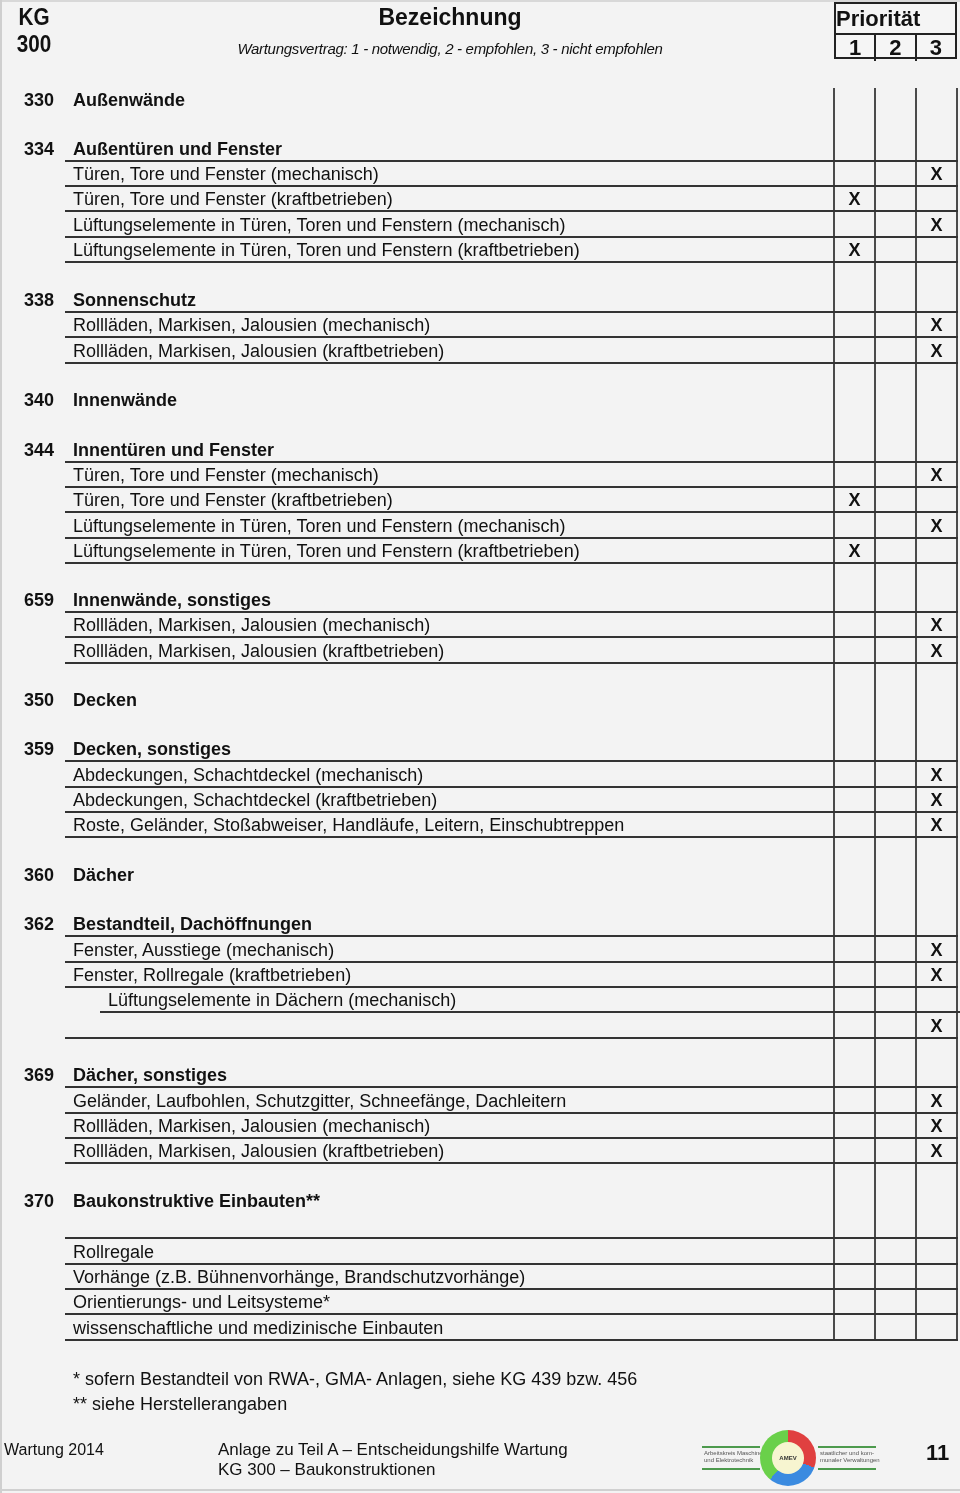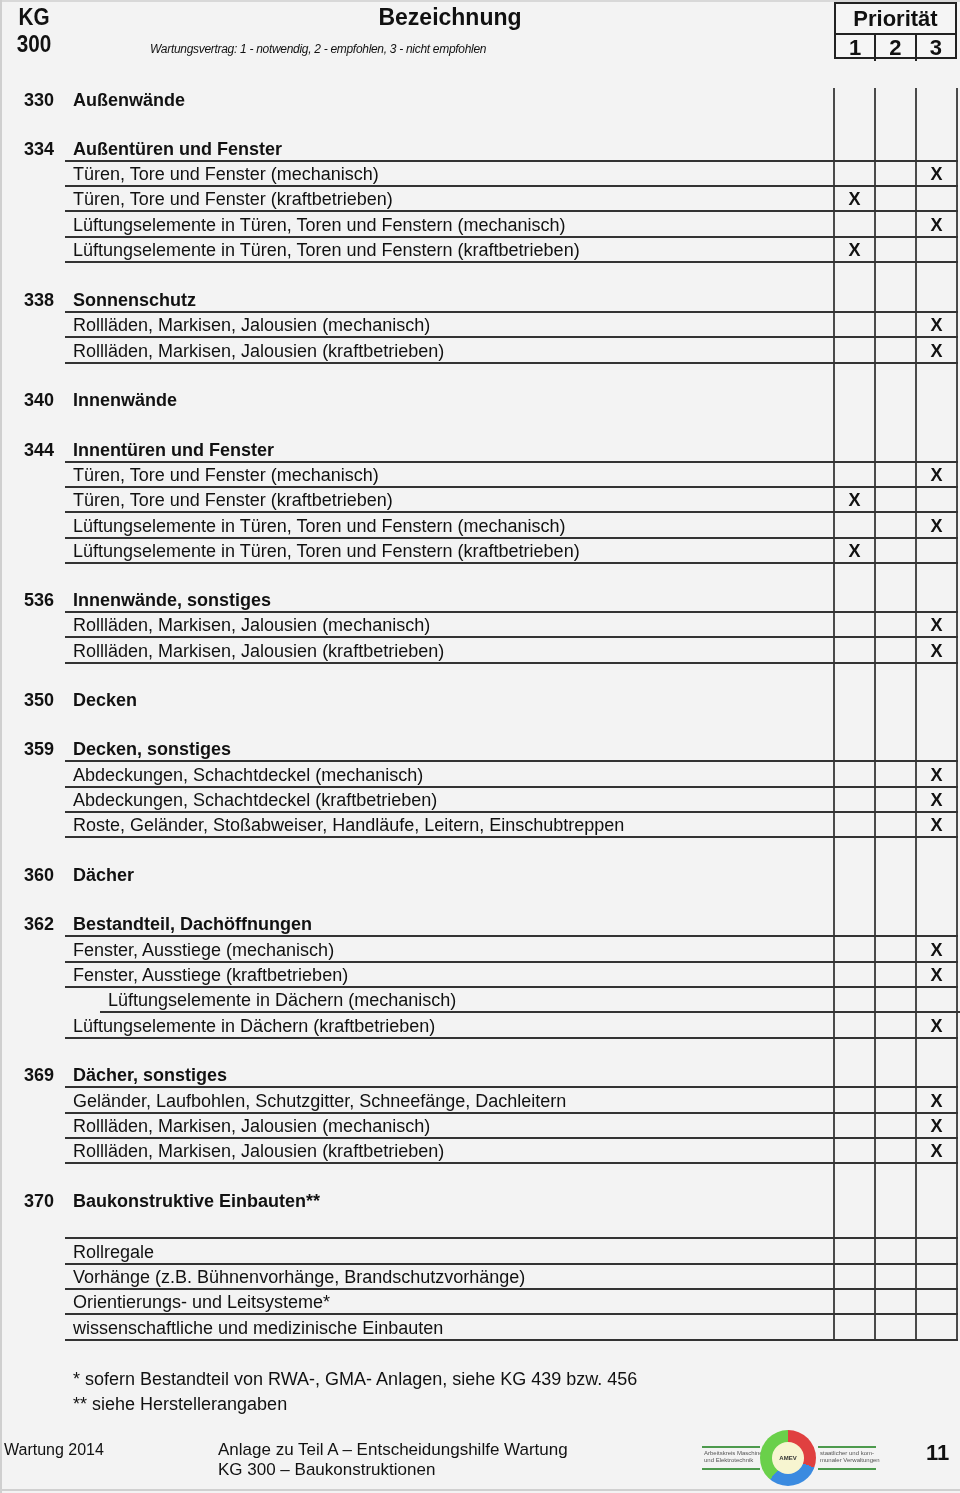"Priorität" .prio-title { text-align: center -> none }
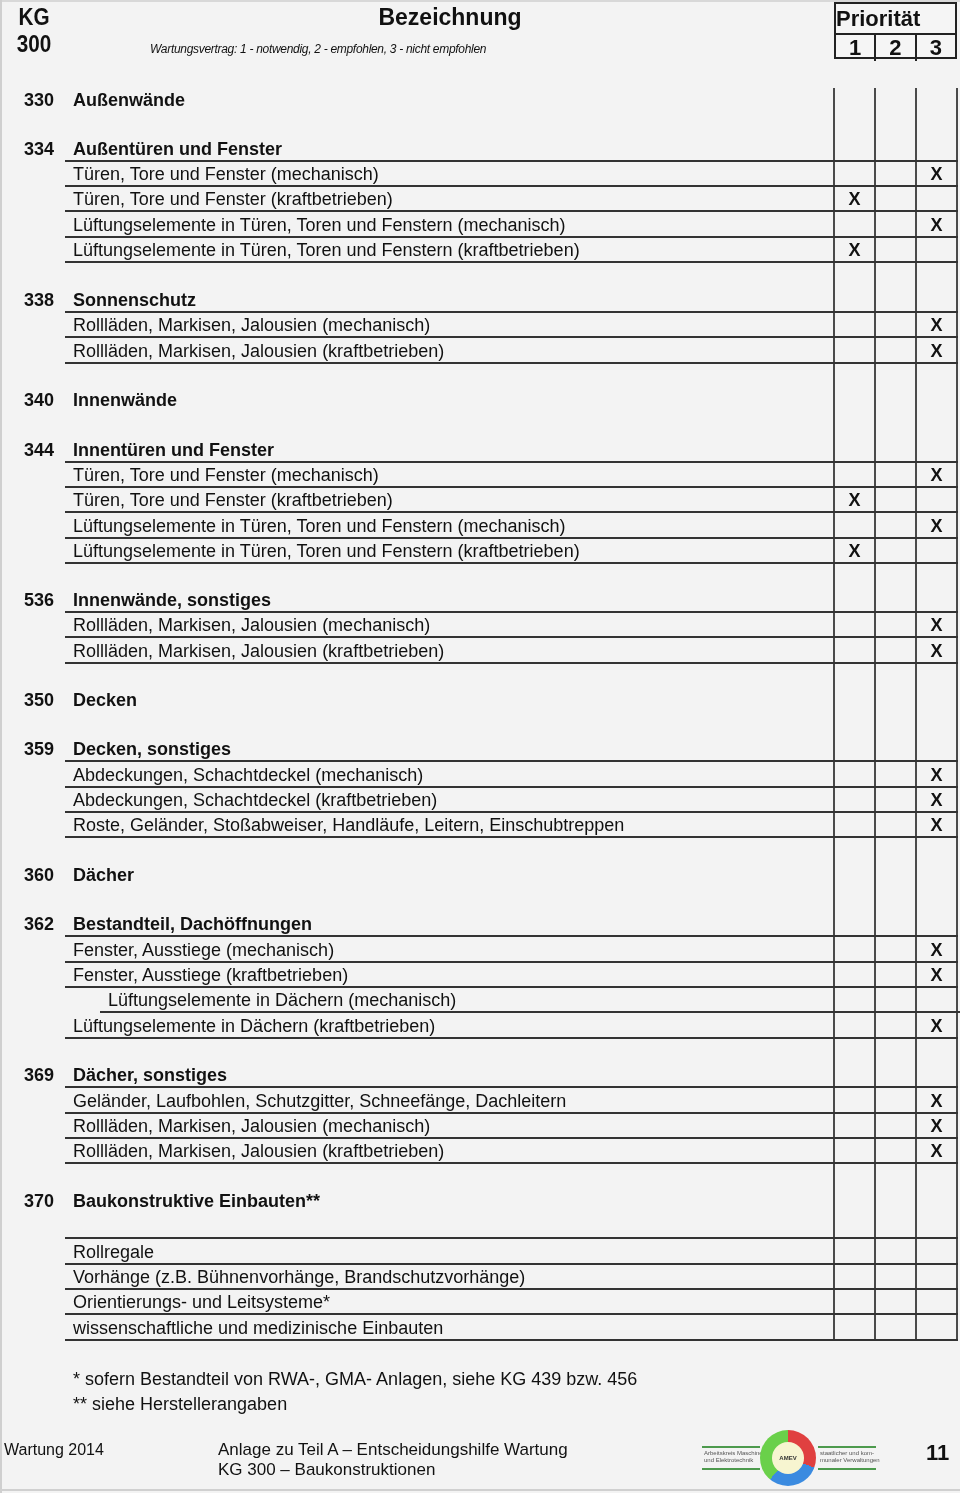"Wartungsvertrag: 1 - notwendig, 2" .hdr-sub { font-size: 12px -> 15px; text-align: none -> center }
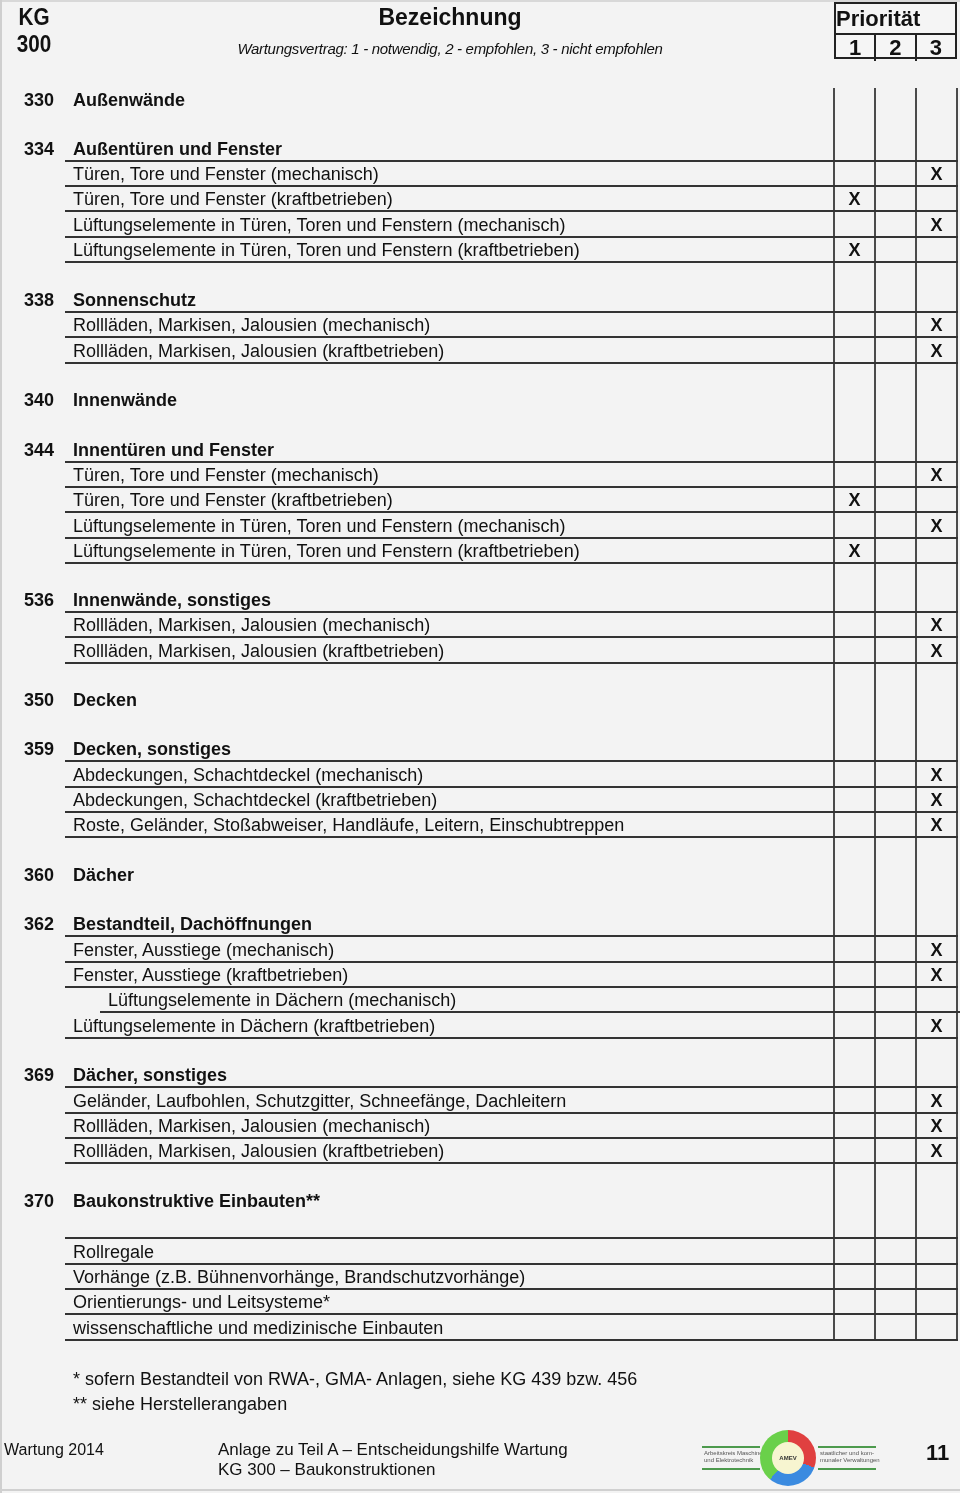"536" div.code { text: 536 -> 659 }
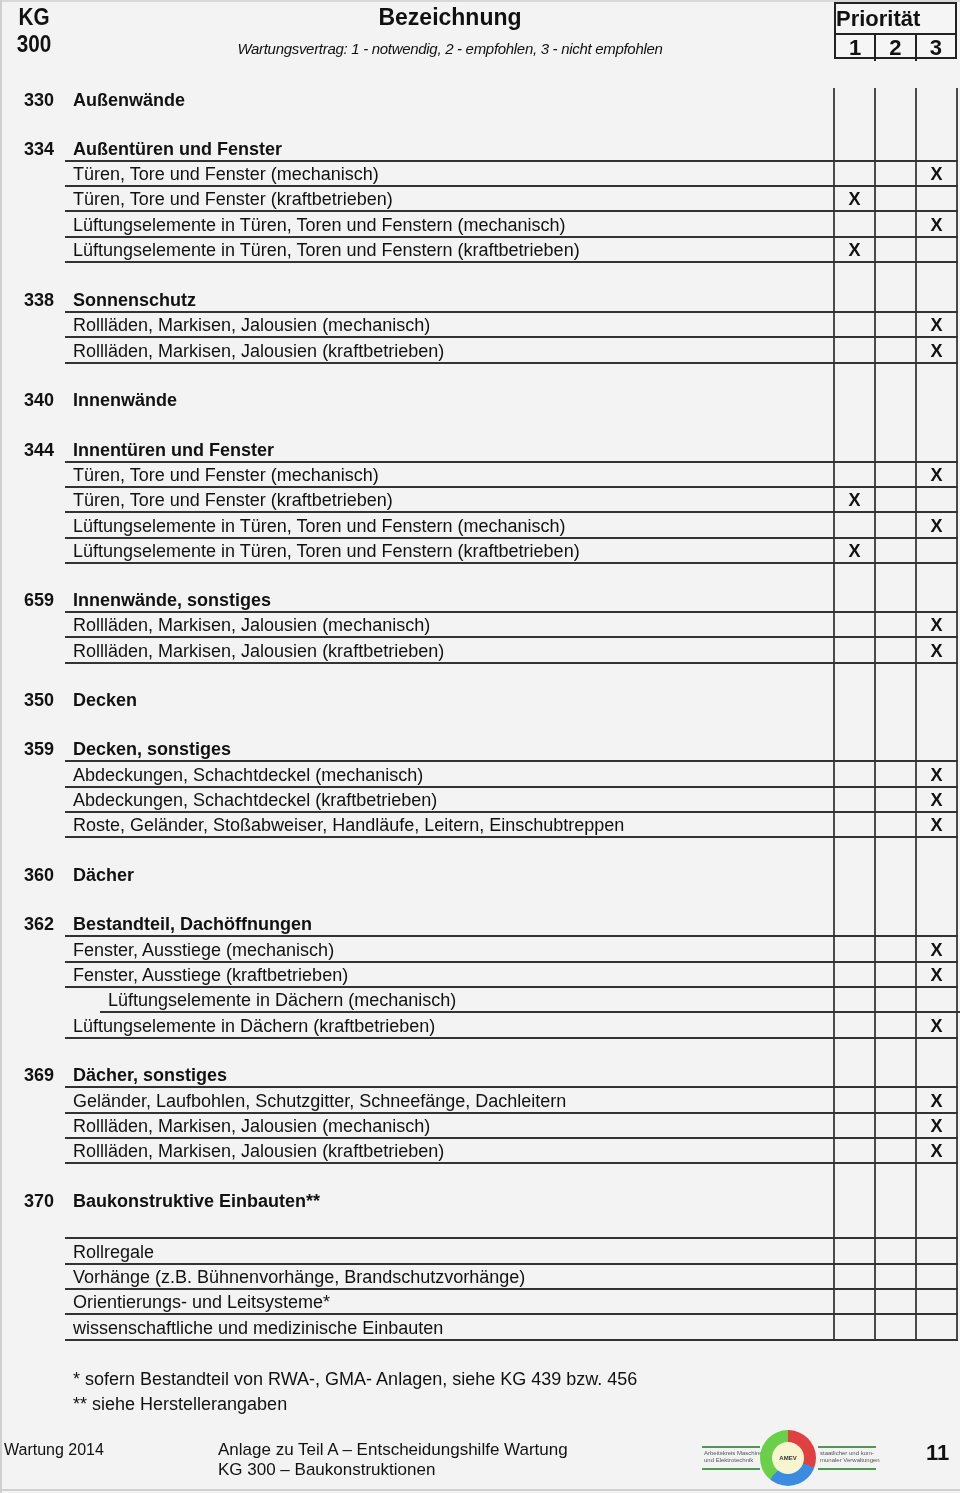"Fenster, Ausstiege (kraftbetrieben)" div.label { text: Ausstiege -> Rollregale }
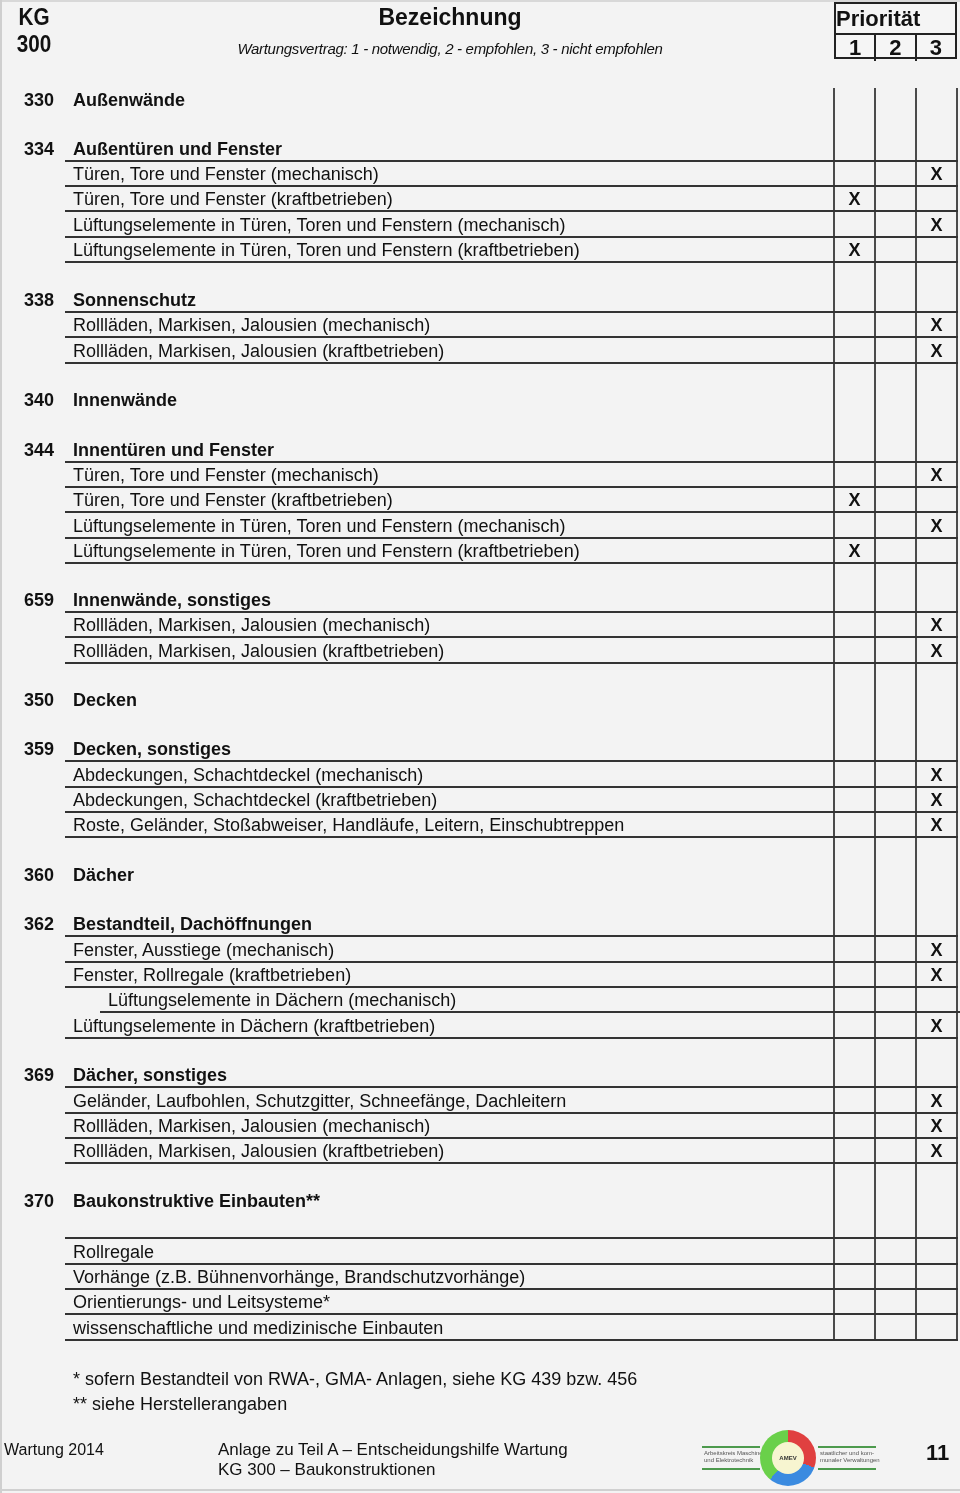"Lüftungselemente in Dächern" div.label { html: <div>Lüftungselemente in Dächern (kraftbetrieben)</div> -> none }
